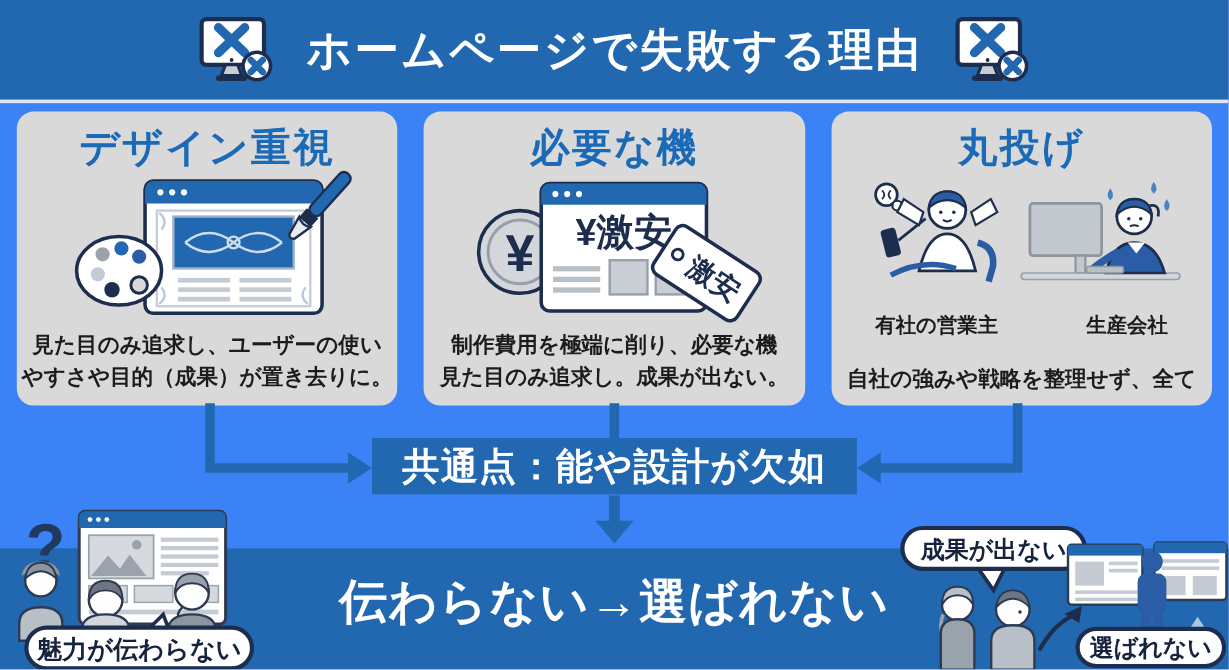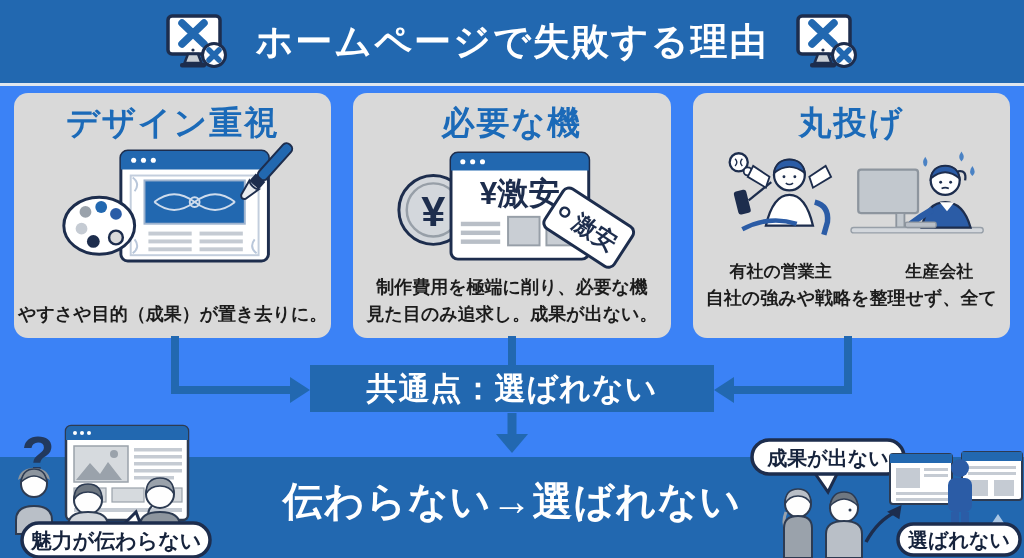"見た目のみ追求し、ユーザーの使い" span { html: none -> <span>見た目のみ追求し、ユーザーの使い</span> }
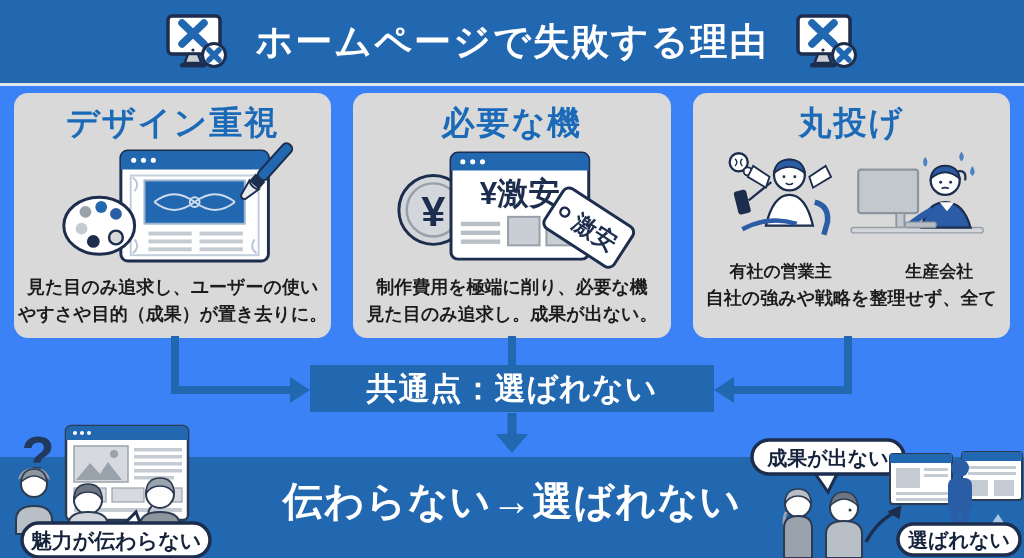"自社の強みや戦略を整理せず、全て" .card-desc.tight { margin-top: 2px -> 20px }
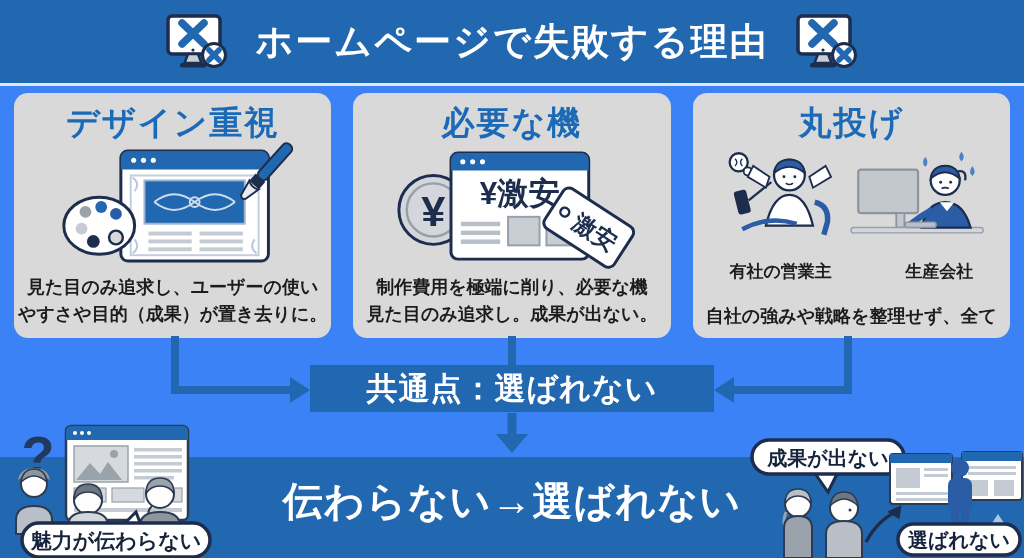"共通点：選ばれない" span.common-box-text { text: 選ばれない -> 能や設計が欠如 }
